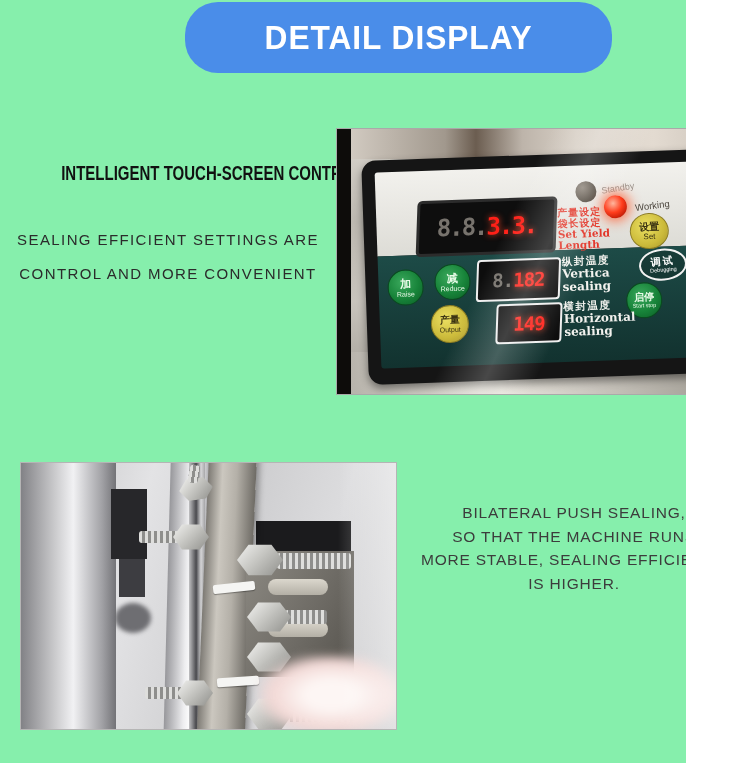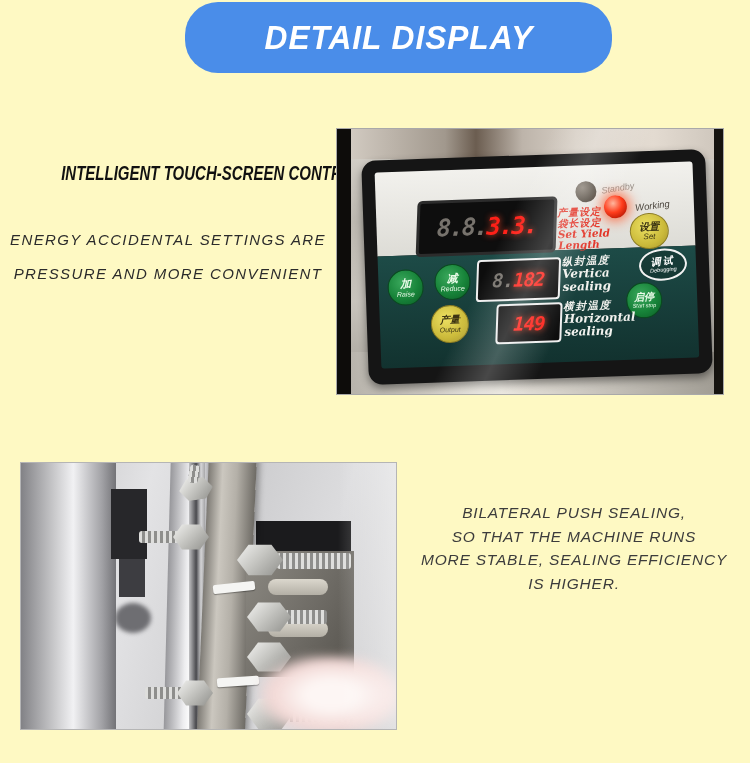"DETAIL DISPLAY" .page { background: #fef9c3 -> #86efac; font-style: italic -> none; width: 750px -> 686px }
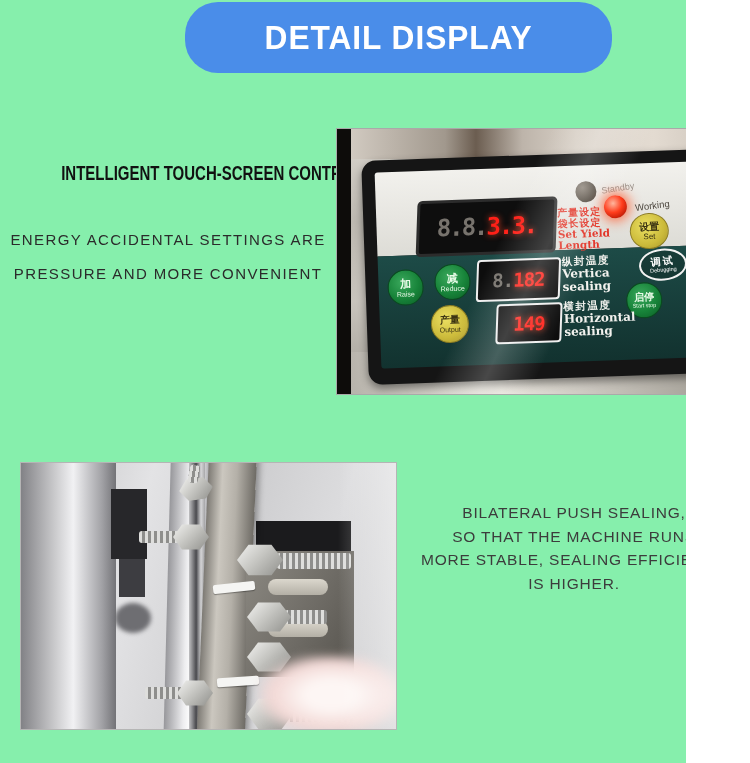"ENERGY ACCIDENTAL SETTINGS ARE" div.abs { text: ENERGY ACCIDENTAL -> SEALING EFFICIENT }
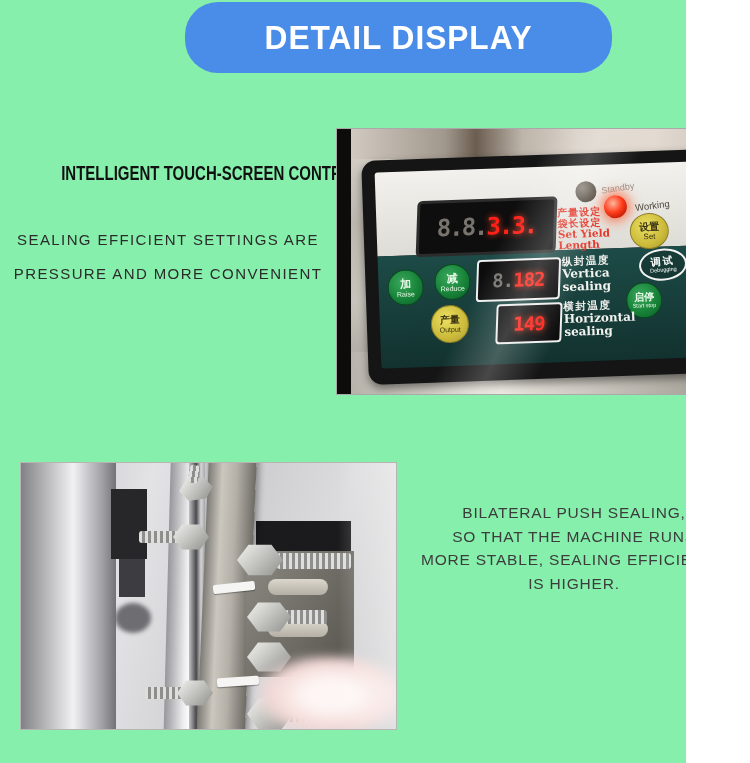"PRESSURE AND MORE CONVENIENT" div.abs { text: PRESSURE -> CONTROL }
